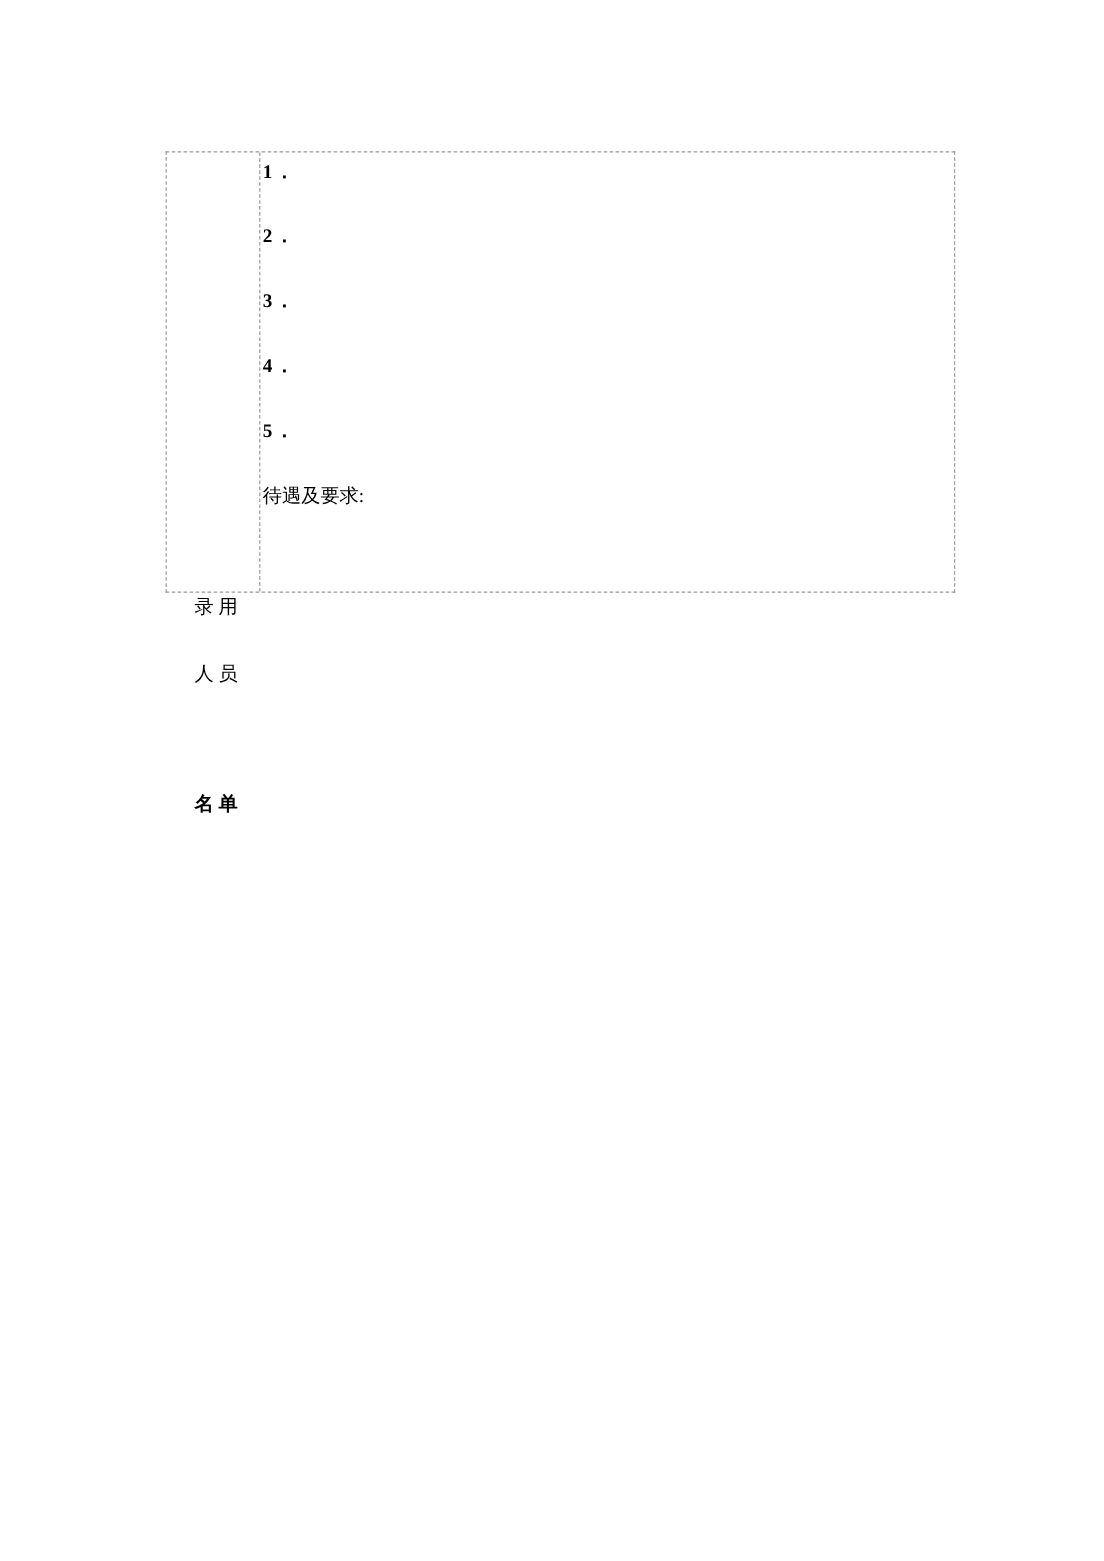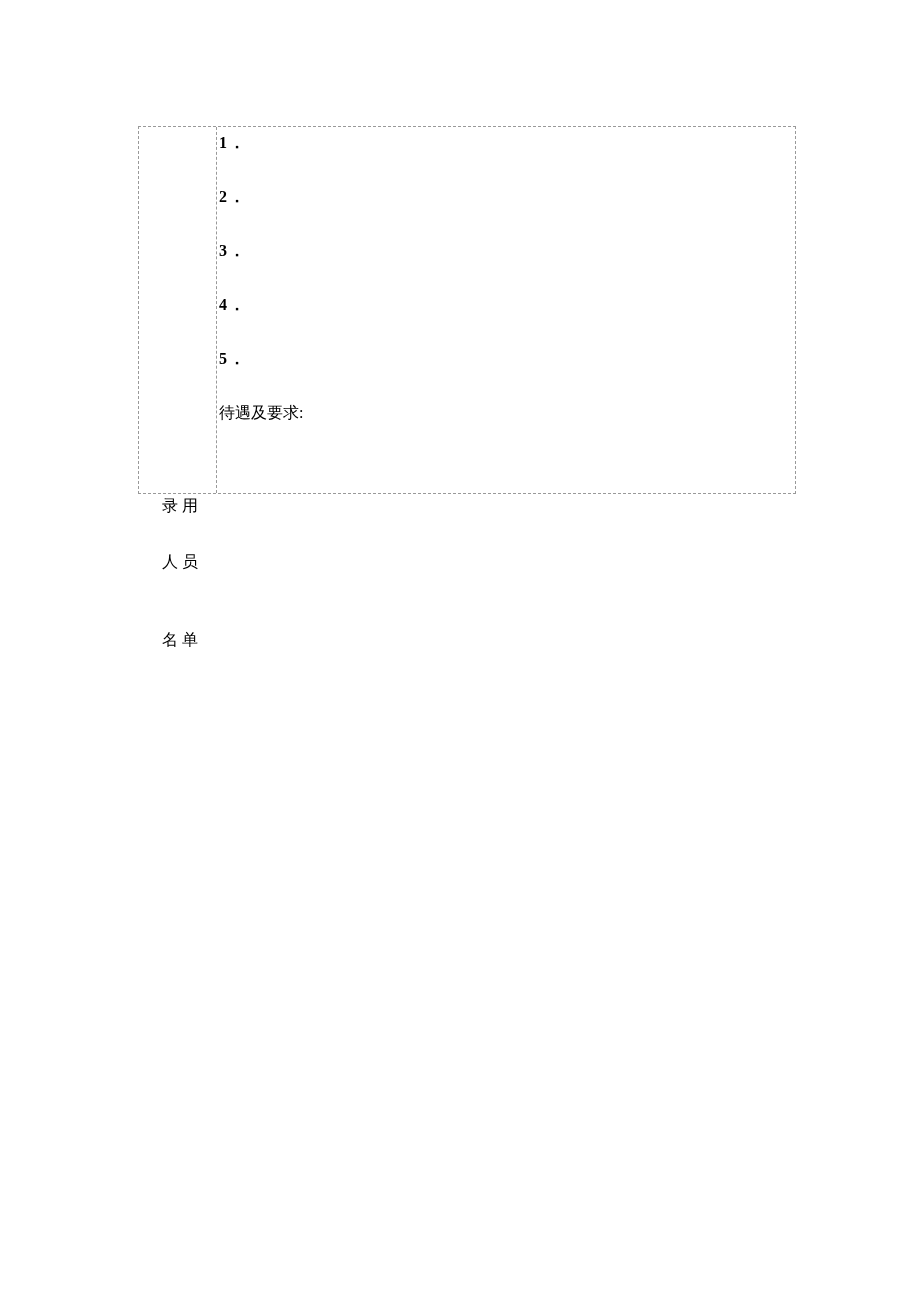"名单" .text-3 { font-weight: none -> bold; top: 630px -> 660px }
